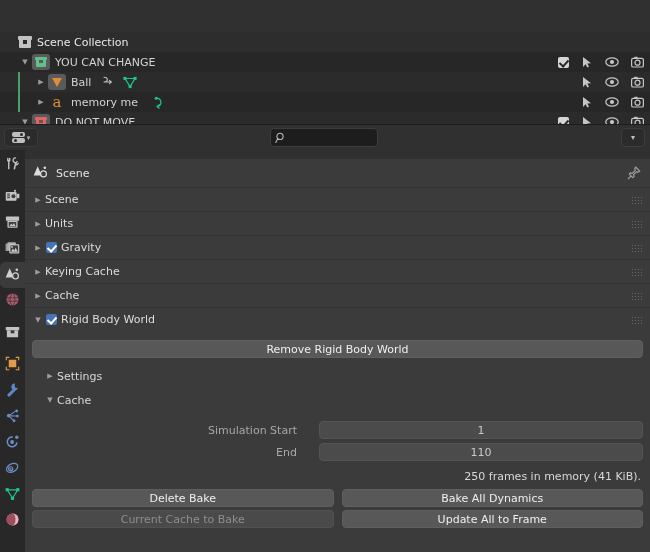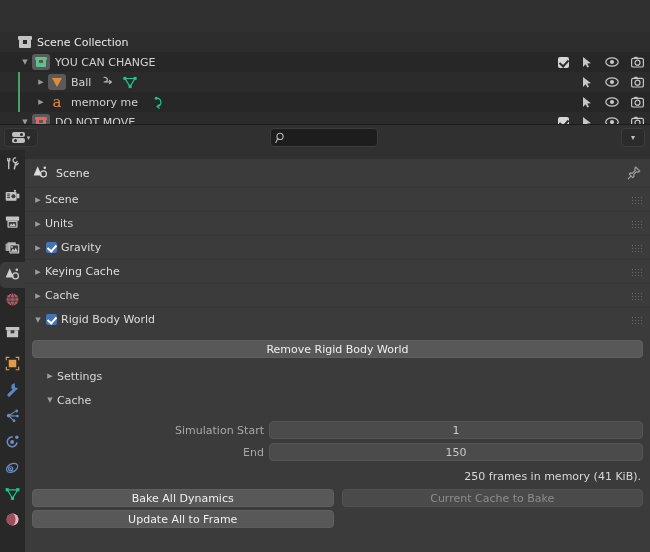"Simulation Start" .field-label { padding-right: 5px -> 22px; width: 244px -> 294px }
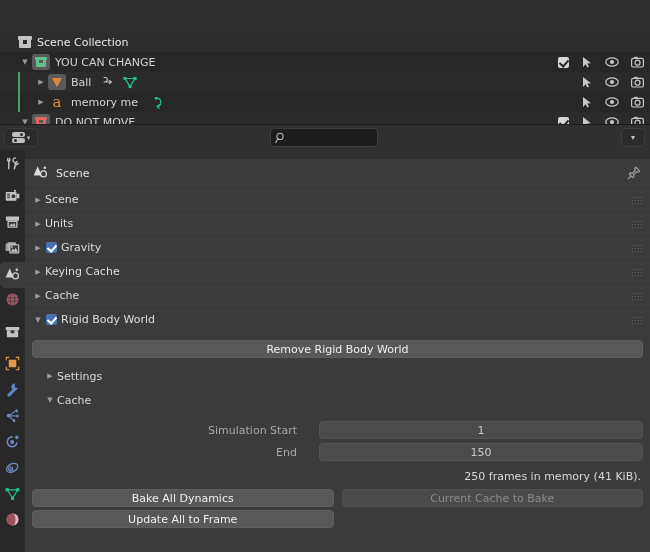"150" span.field-val { text: 150 -> 110 }
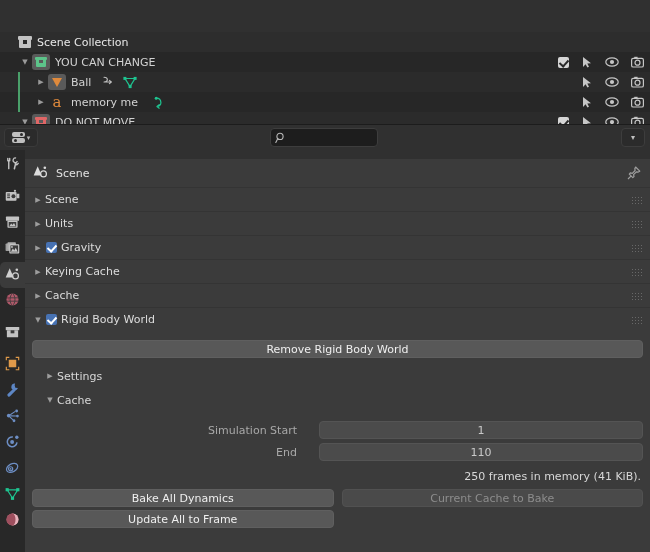"Delete Bake" div.btn { html: none -> <div>Delete Bake</div> }
